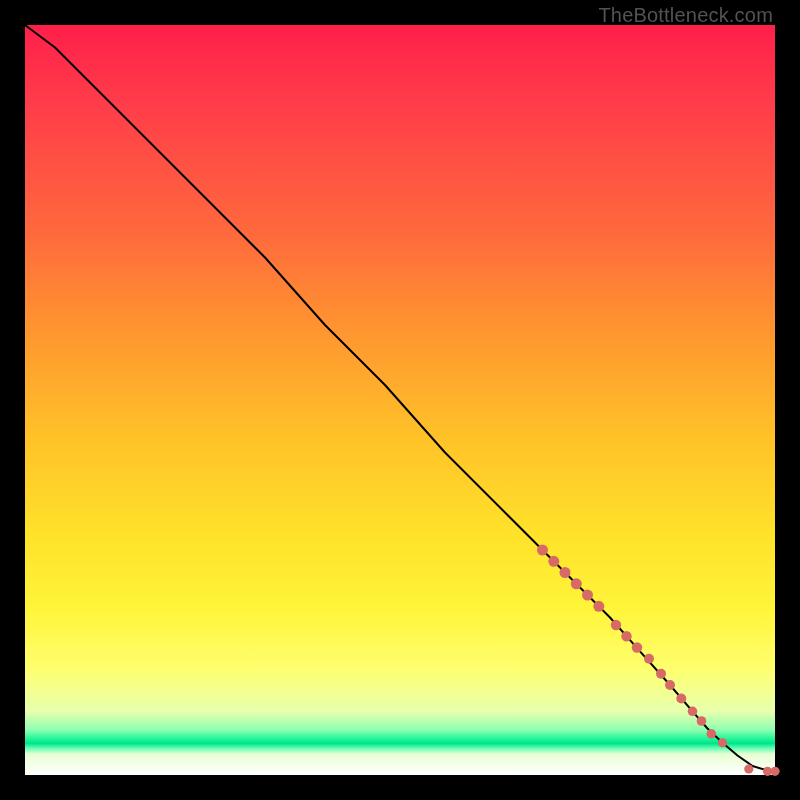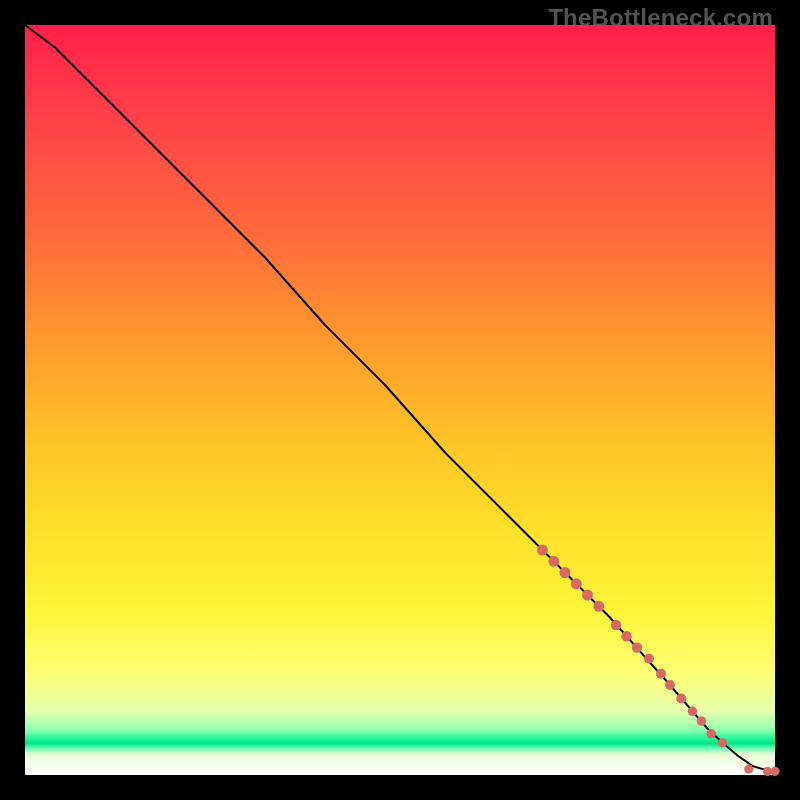"TheBottleneck.com" .watermark { font-size: 24px -> 20px; font-weight: 700 -> 400 }
